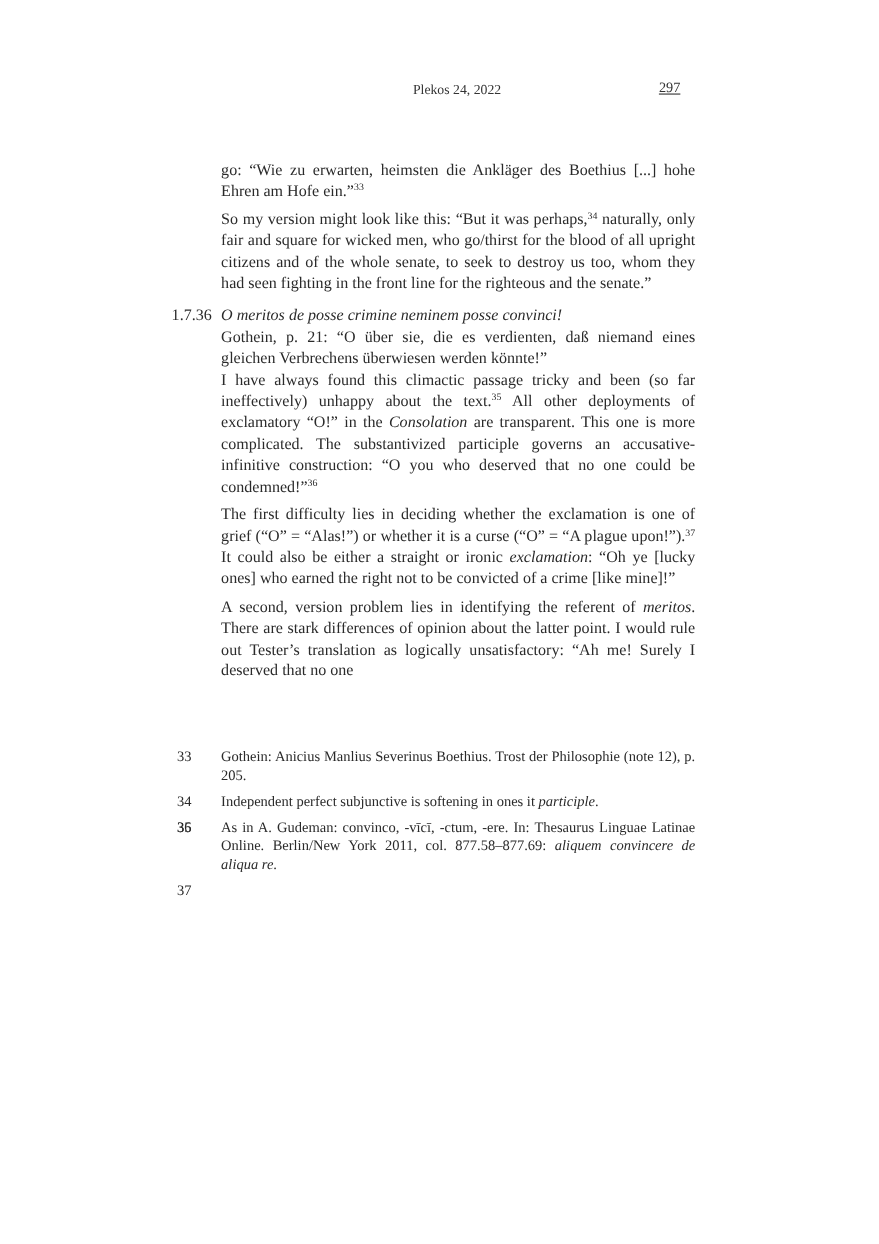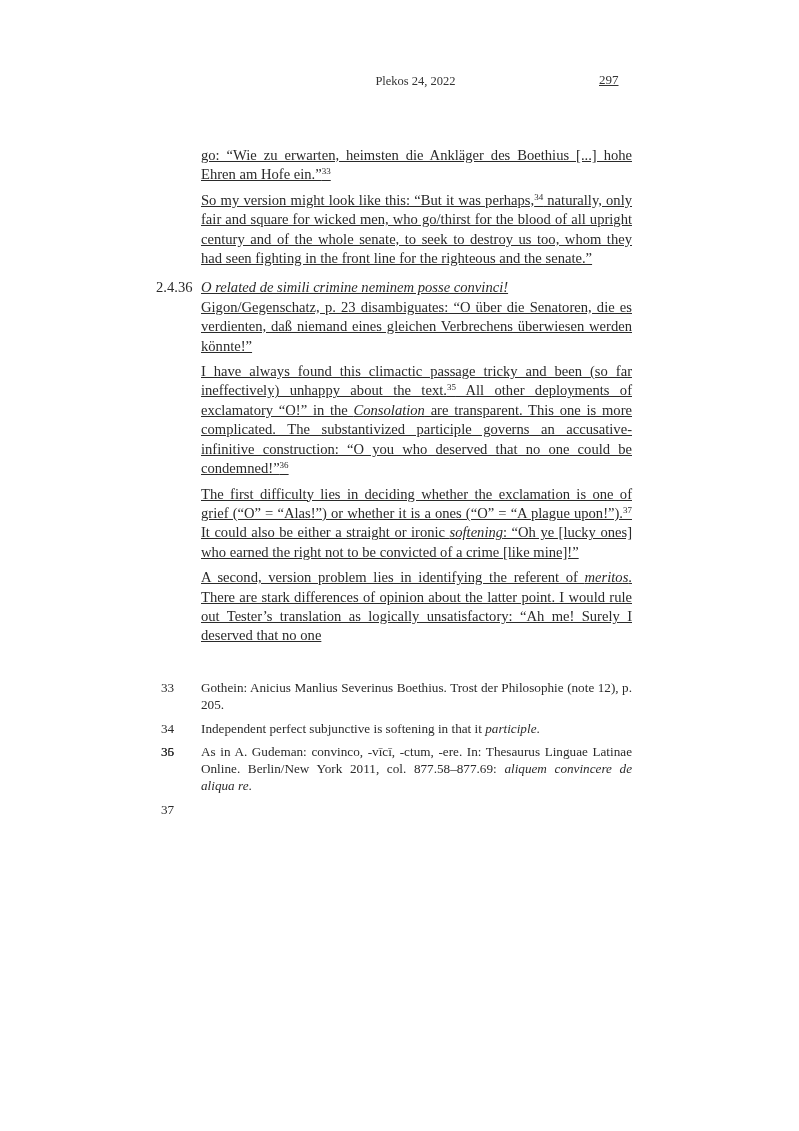"go: “Wie zu erwarten, heimsten" .body-text p { text-decoration: underline -> none }
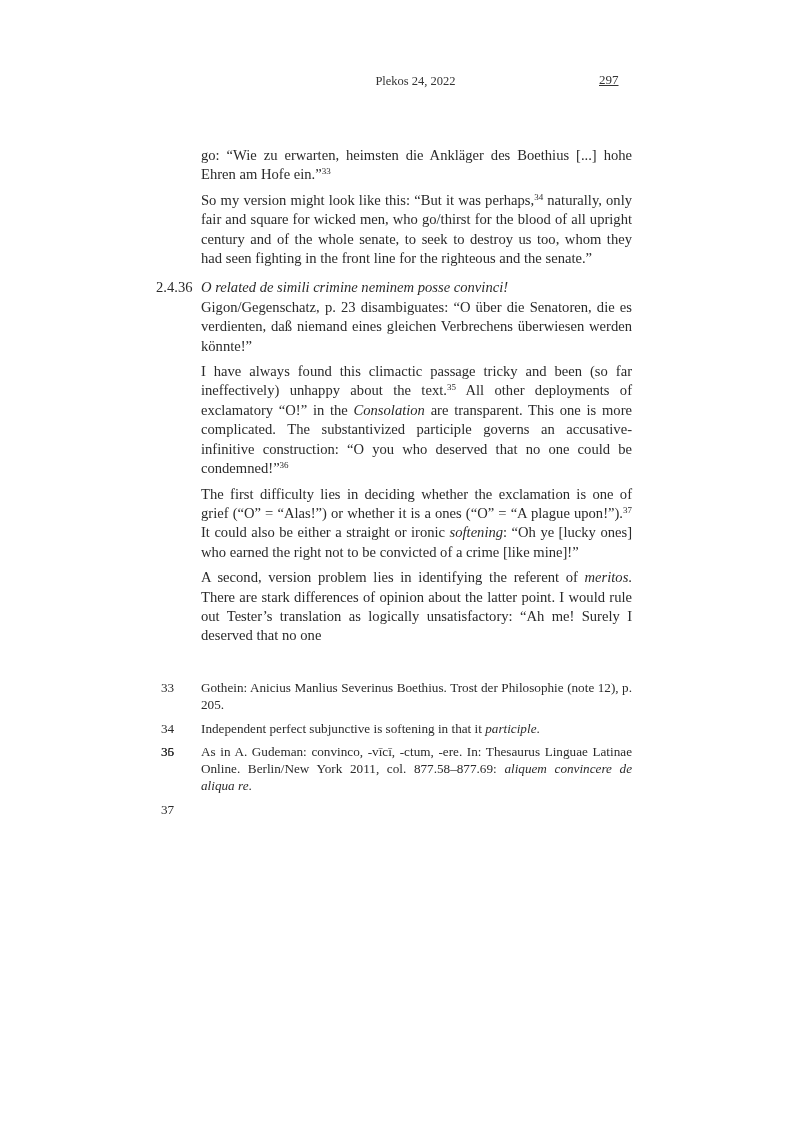"naturally, only fair and square" span { text: century -> citizens }
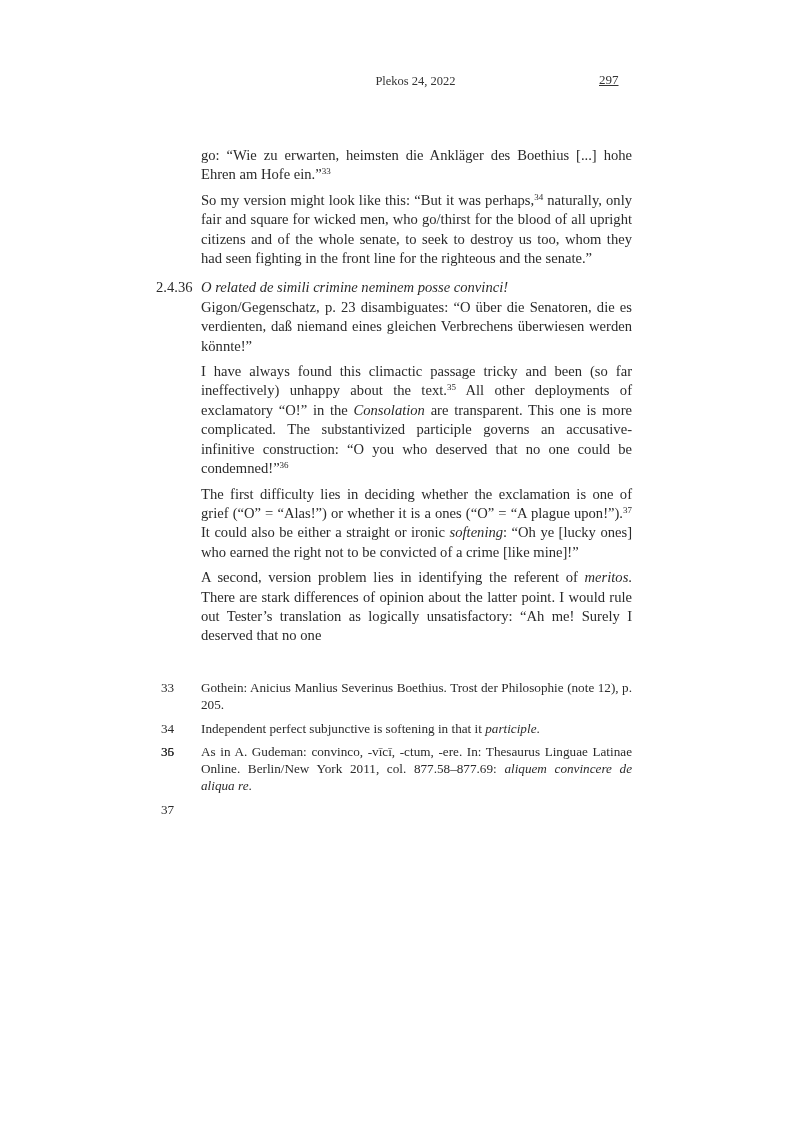"2.4.36" span.section-num { text: 2.4.36 -> 1.7.36 }
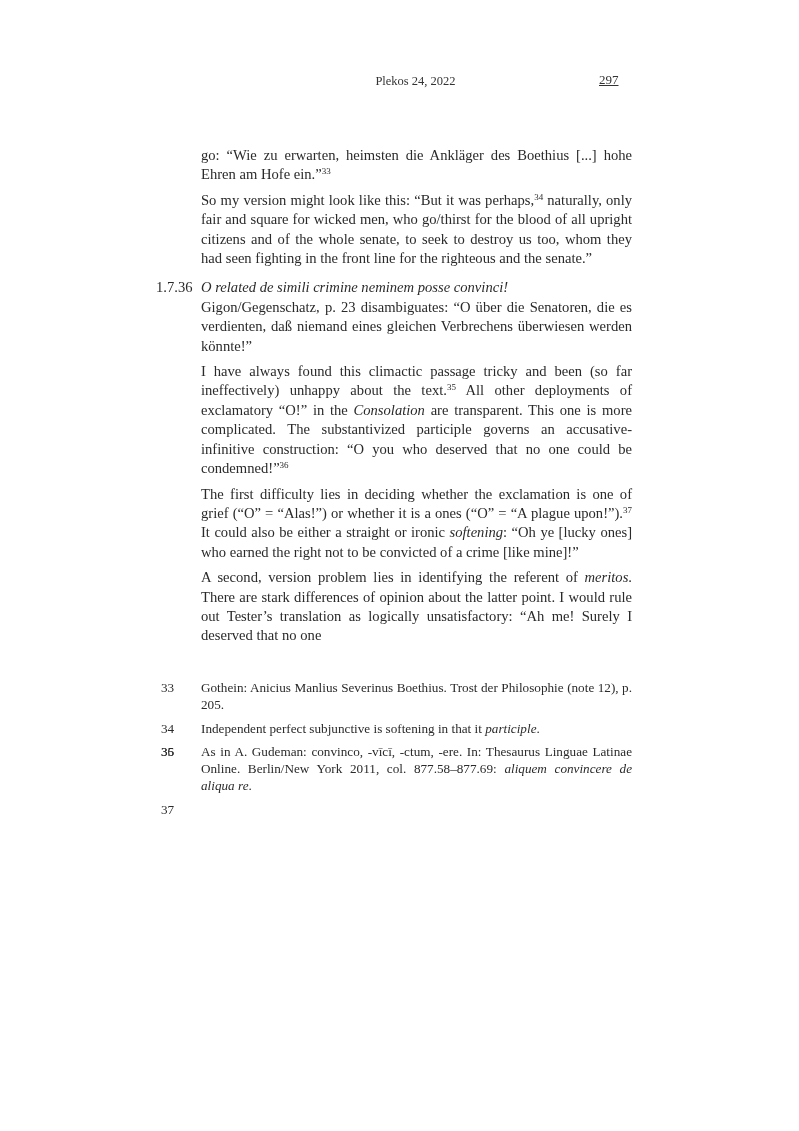"O related de simili crimine" p.section-heading { text: related de simili -> meritos de posse }
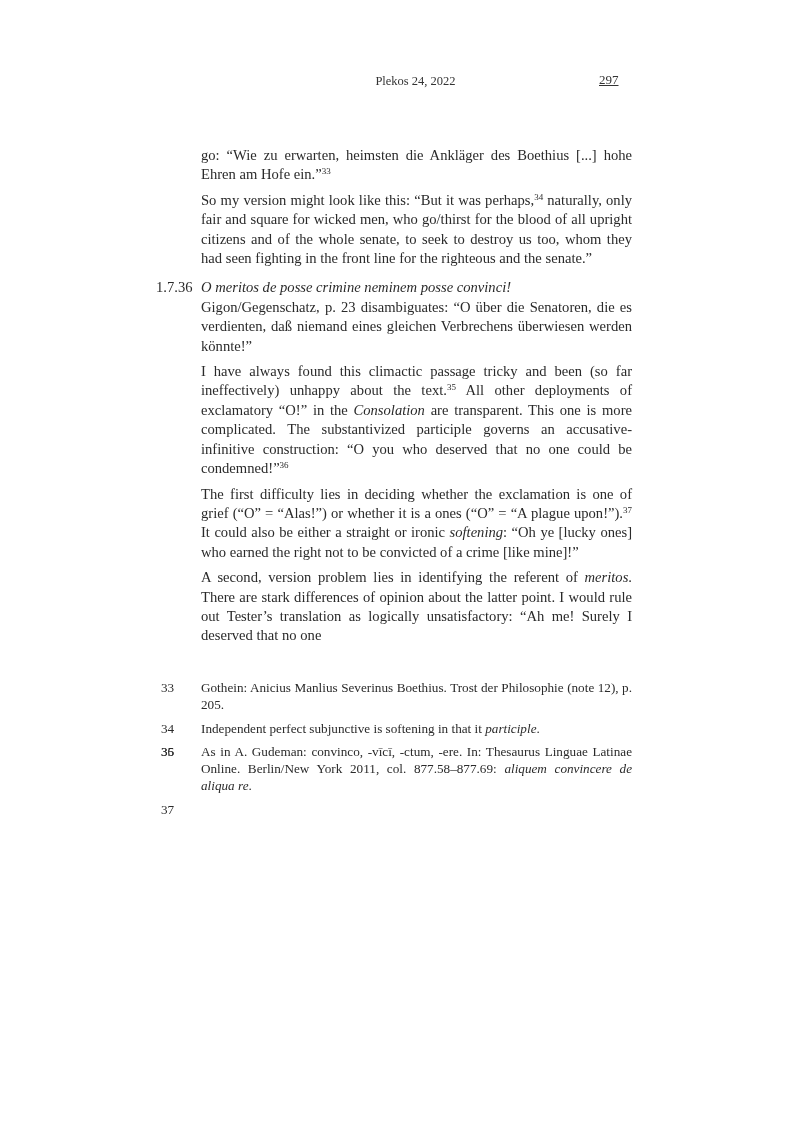"Gothein, p. 21: “O über" p.tight { html: none -> <p>Gothein, p. 21: “O über sie, die es verdienten, daß niemand eines gleichen Verbrechens überwiesen werden könnte!”</p> }
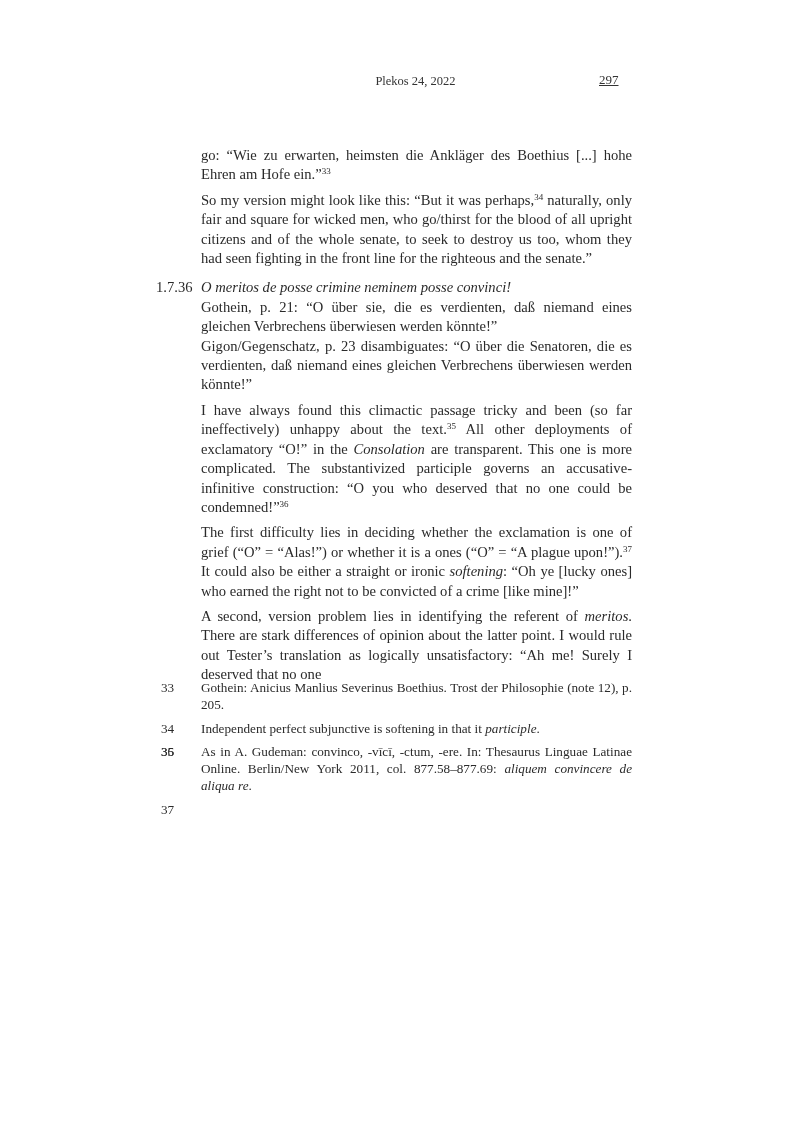"Gigon/Gegenschatz, p. 23 disambiguates:" p { html: <p>Gigon/Gegenschatz, p. 23 disambiguates: “O über die Senatoren, die es verdienten, daß niemand eines gleichen Verbrechens überwiesen werden könnte!”</p> -> none }
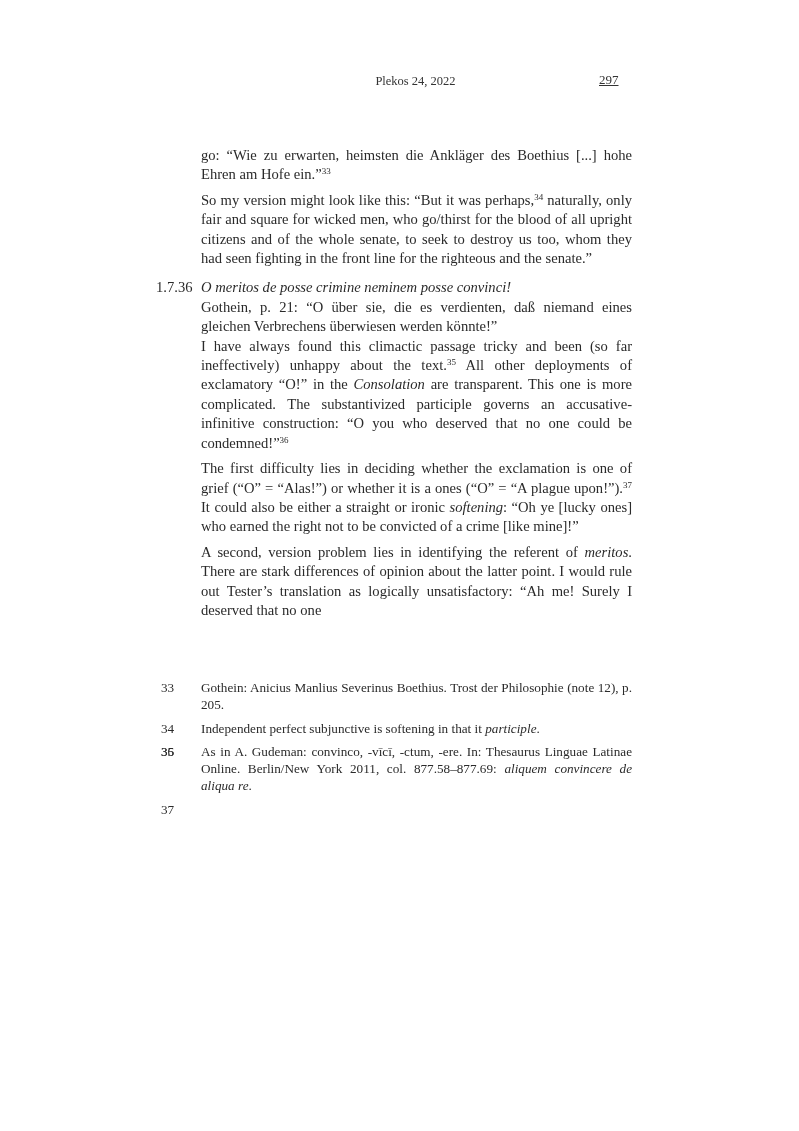"The first difficulty lies in" span { text: ones -> curse }
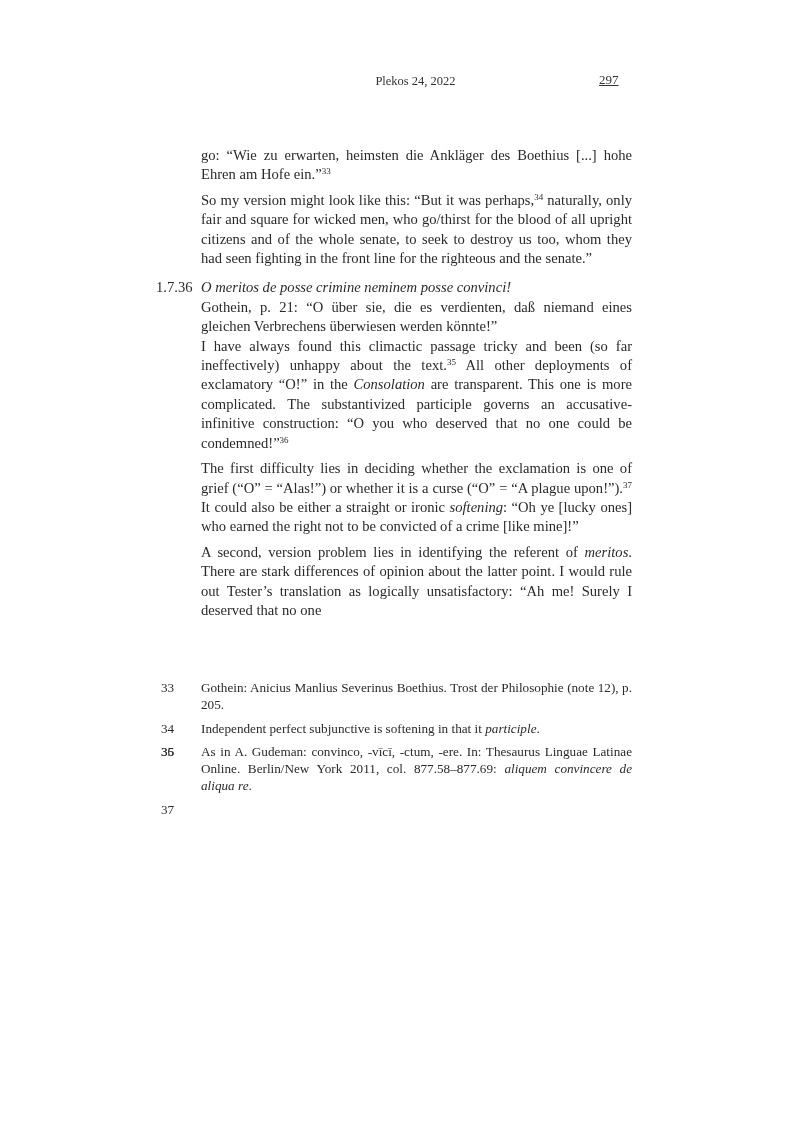"softening" em { text: softening -> exclamation }
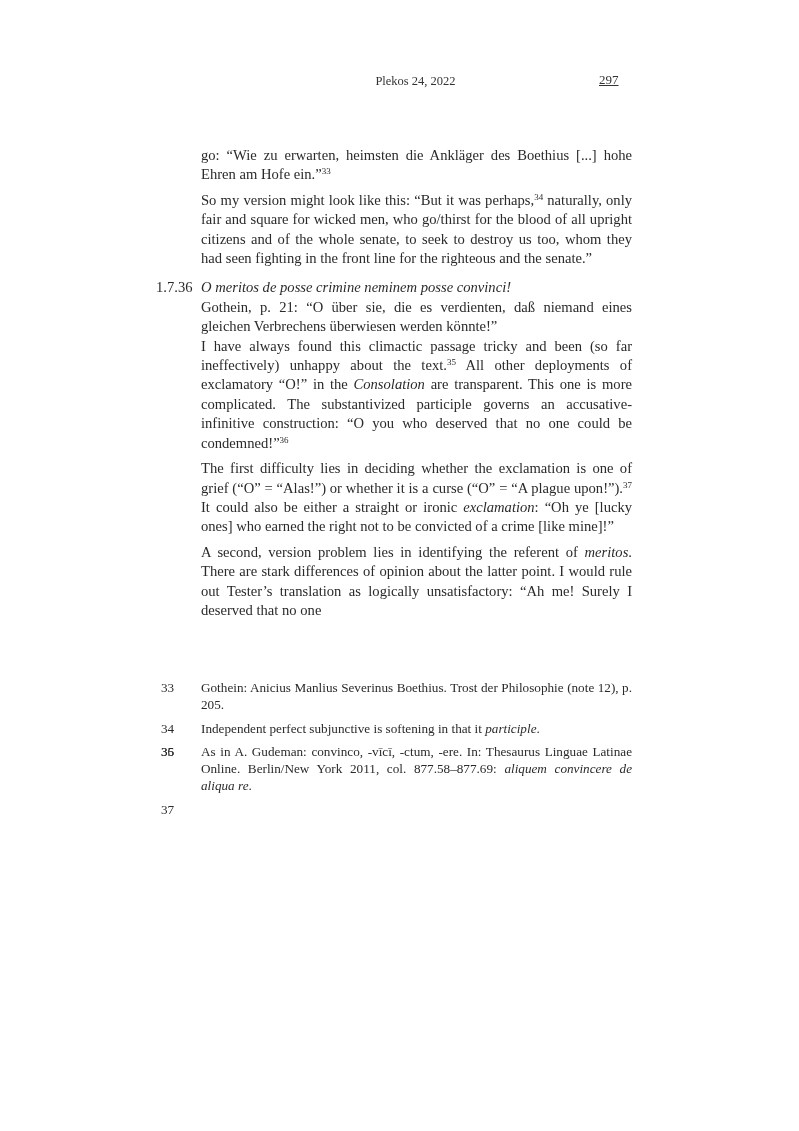"Independent perfect subjunctive is" span { text: that -> ones }
